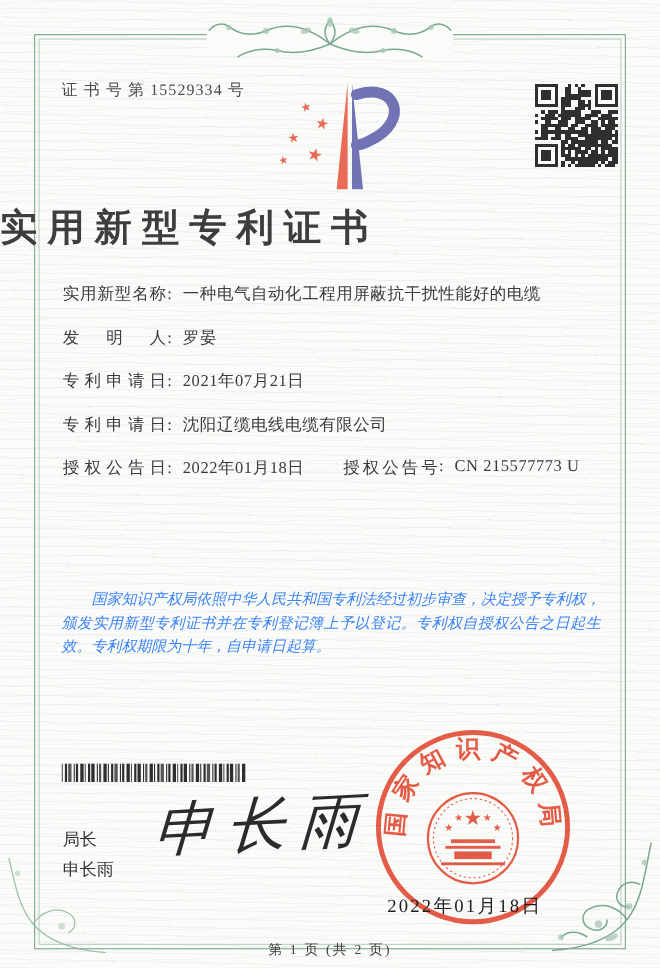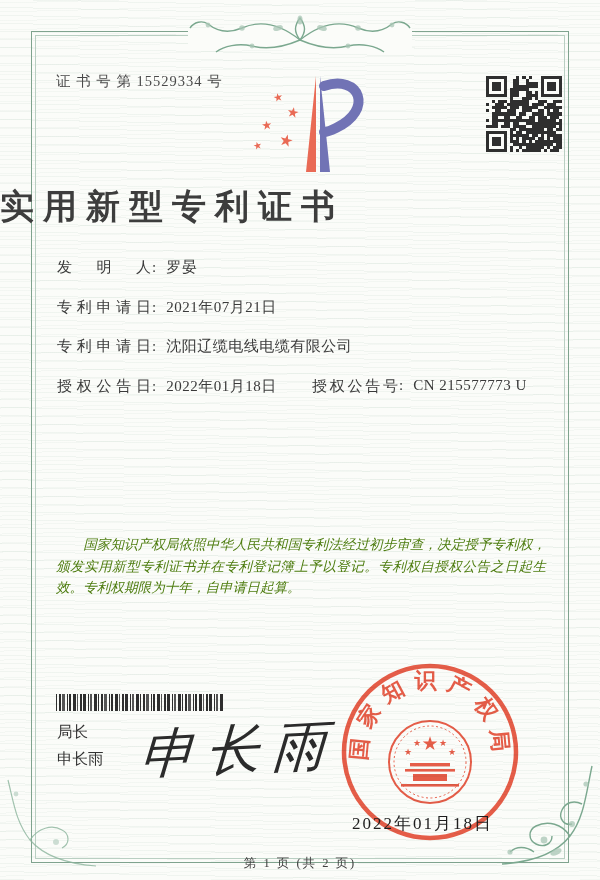"实用新型名称: 一种电气自动化工程用屏蔽抗干扰性能好的电缆" div.frow { html: none -> <div> <span>实用新型名称</span><span>:</span><span>一种电气自动化工程用屏蔽抗干扰性能好的电缆</span> </div> }
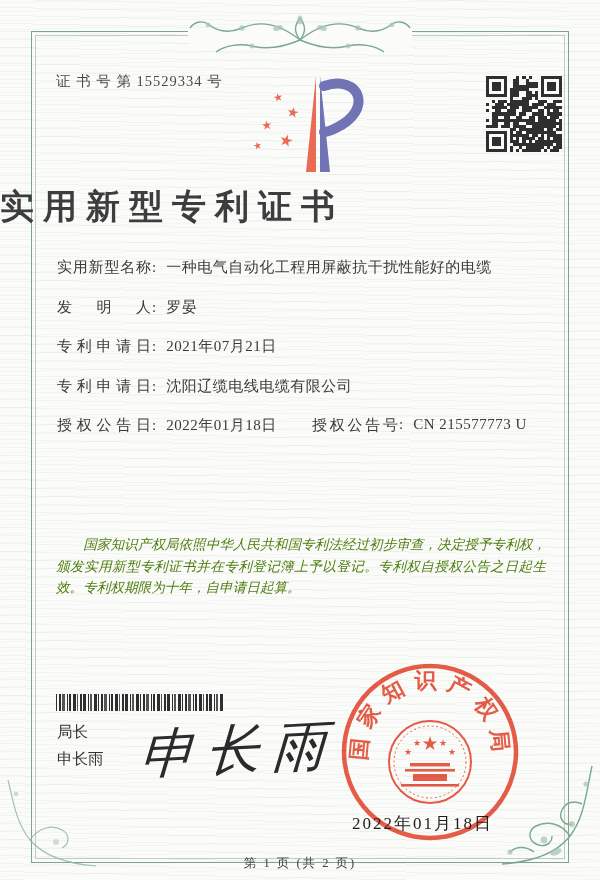"国家知识产权局依照中华人民共和国专利法经过初步审查，决定授予专利权，颁发实用新型" .paras { color: #4d7c0f -> #3b82f6 }
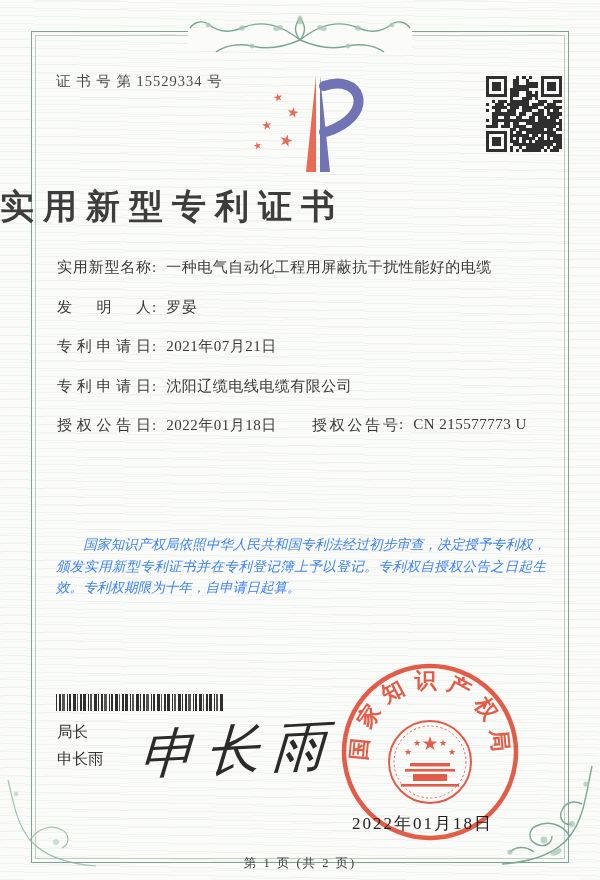"局长" .signer { top: 718px -> 750px }
